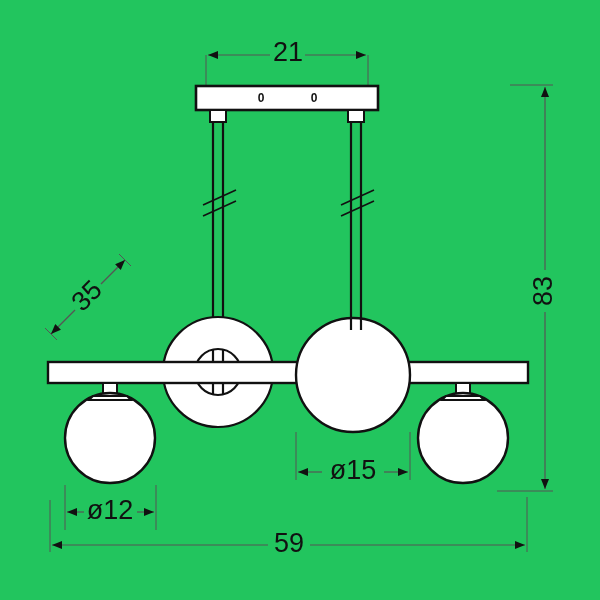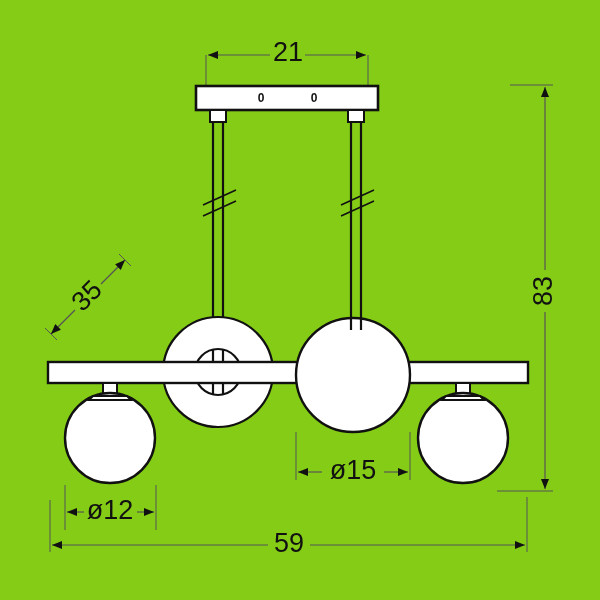"21" #drawing-root { background: #84cc16 -> #22c55e }
